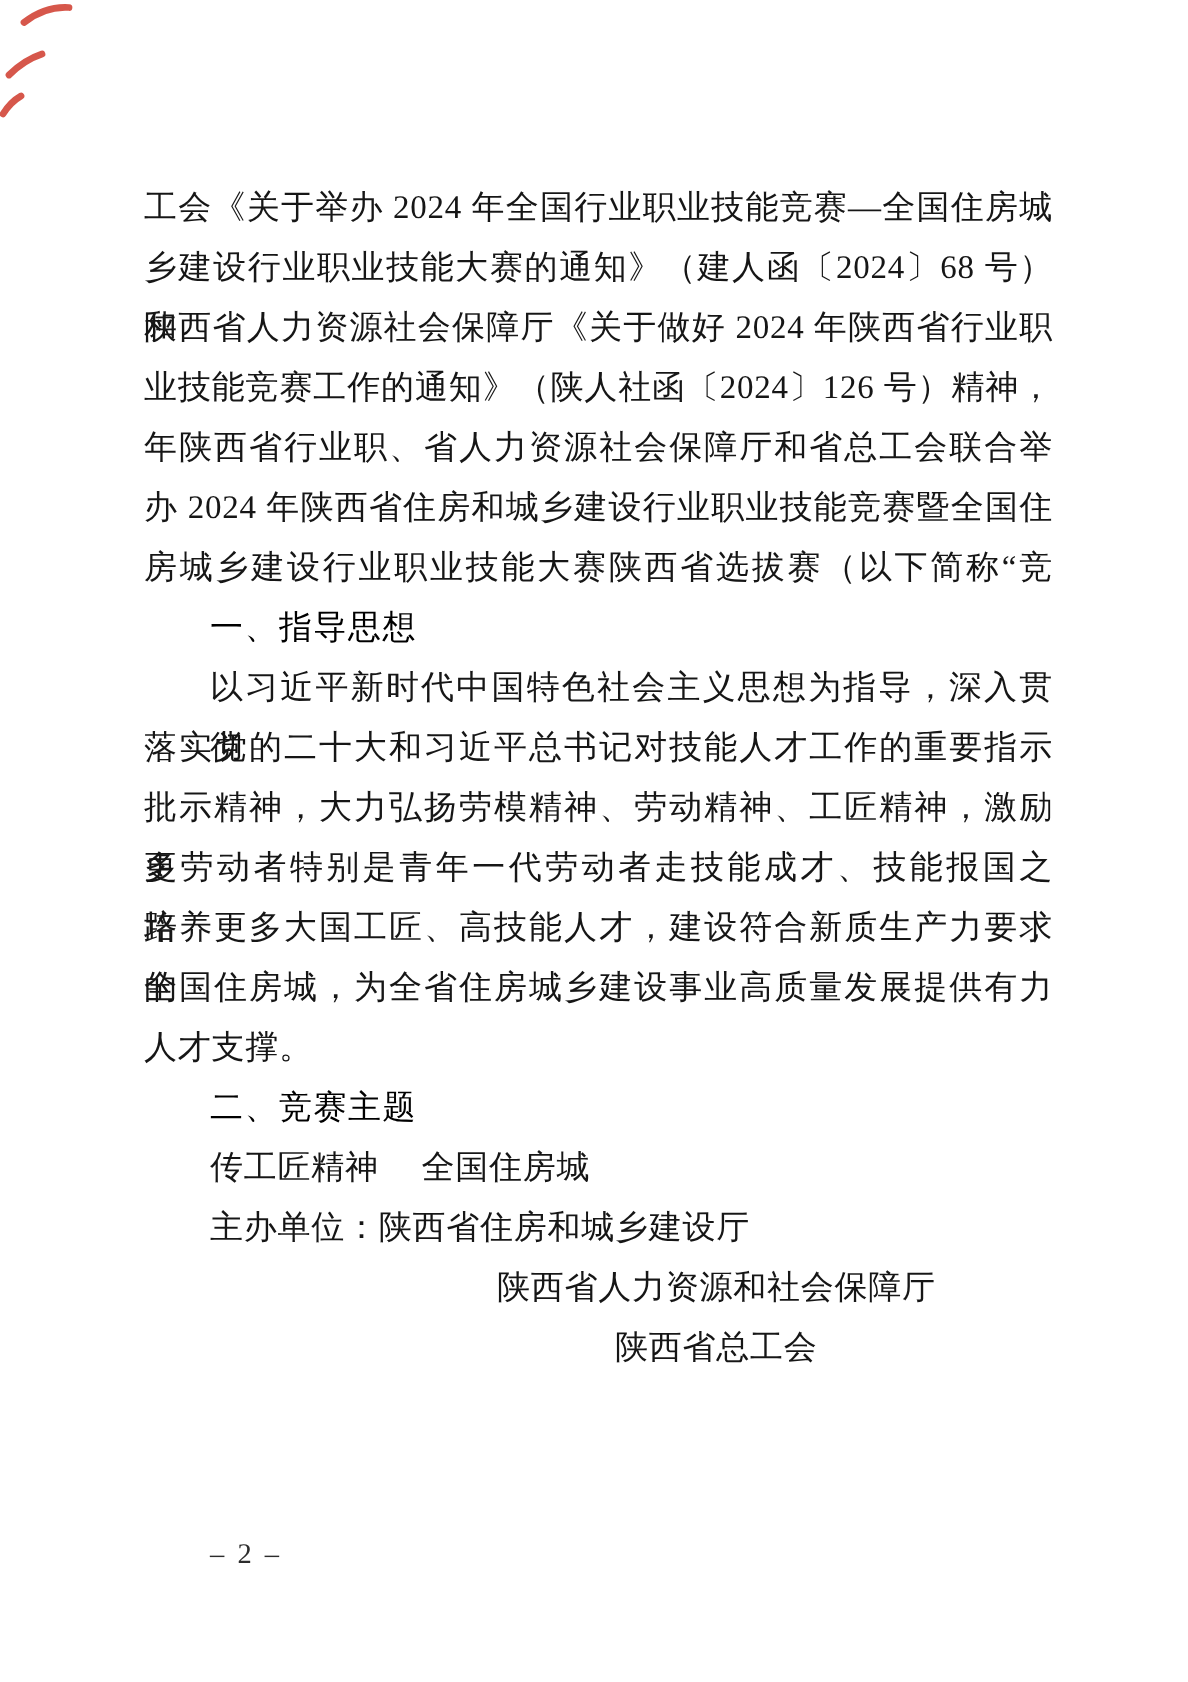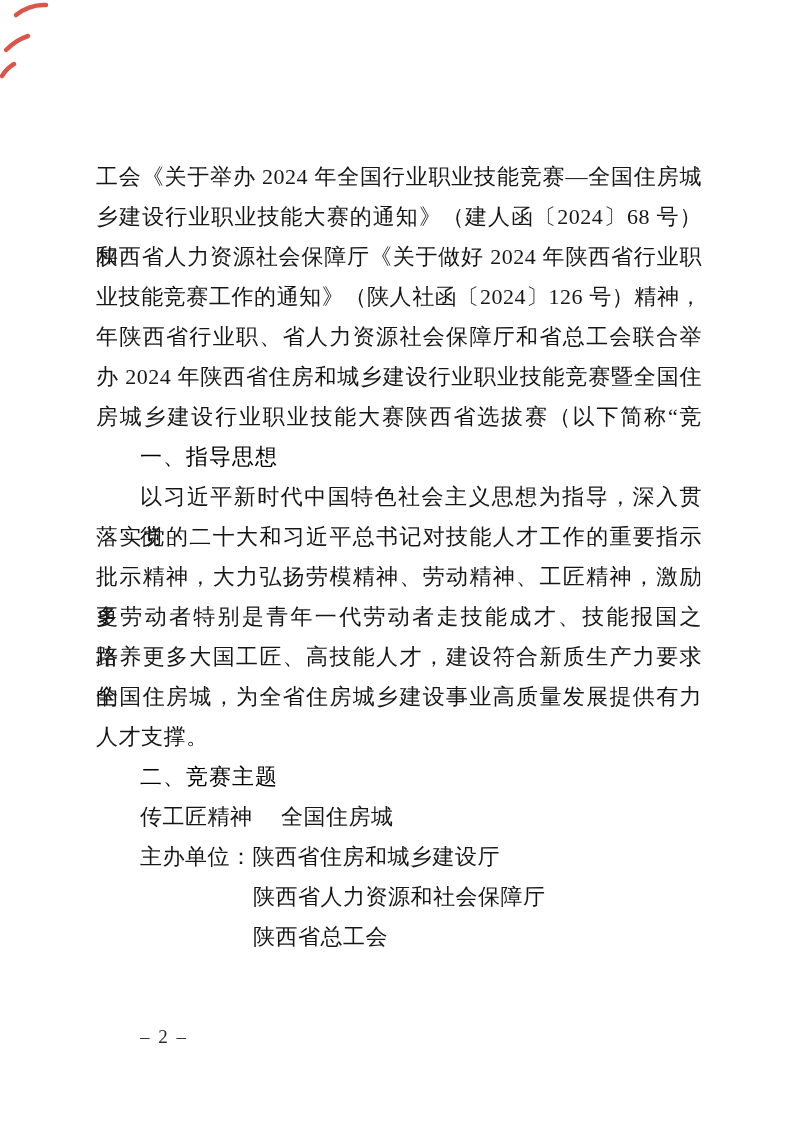"工会《关于举办 2024 年全国行业职业技能竞赛—全国住房城" .text-block { margin-top: 39px -> none }
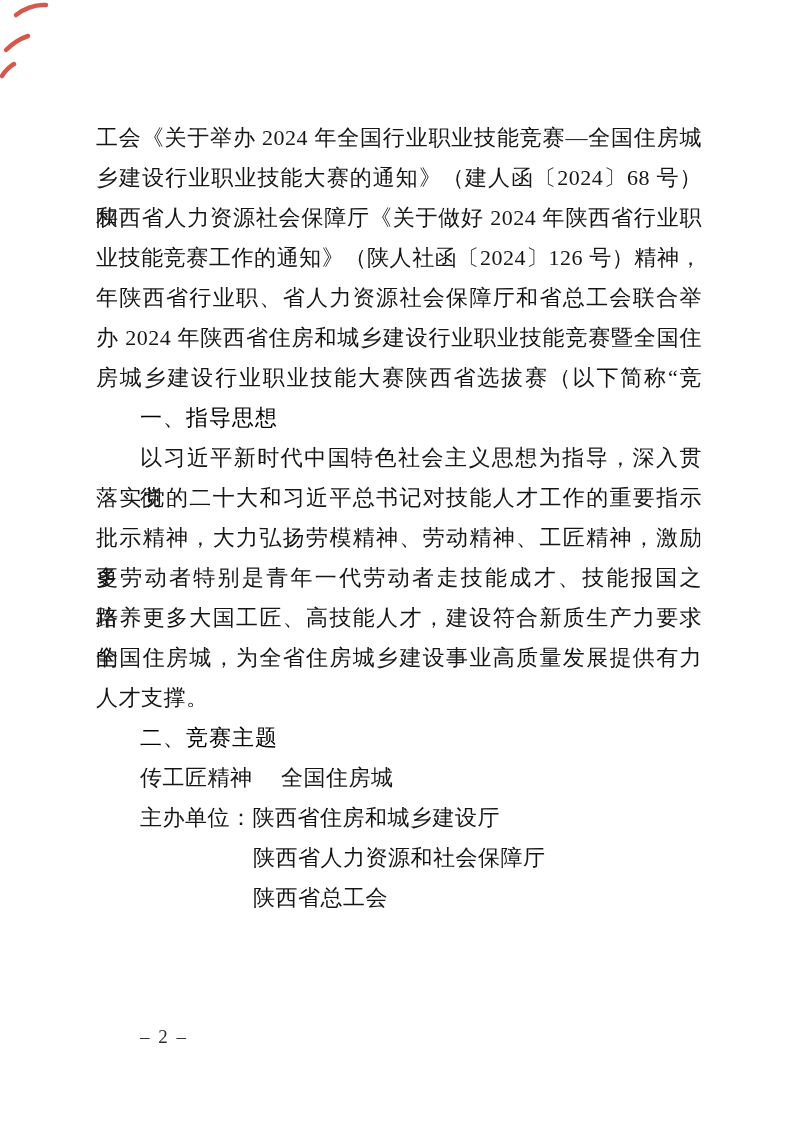"陕西省人力资源和社会保障厅" .indent-deep { text-align: none -> center }
